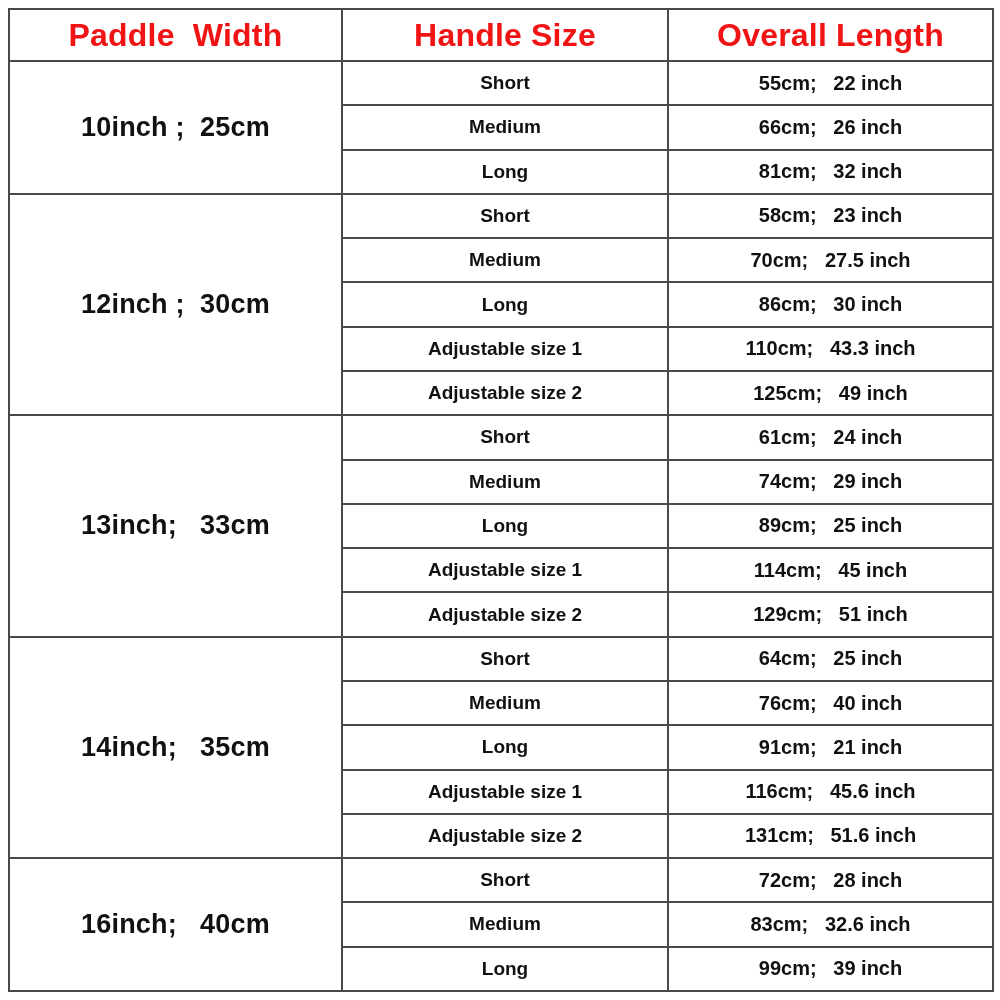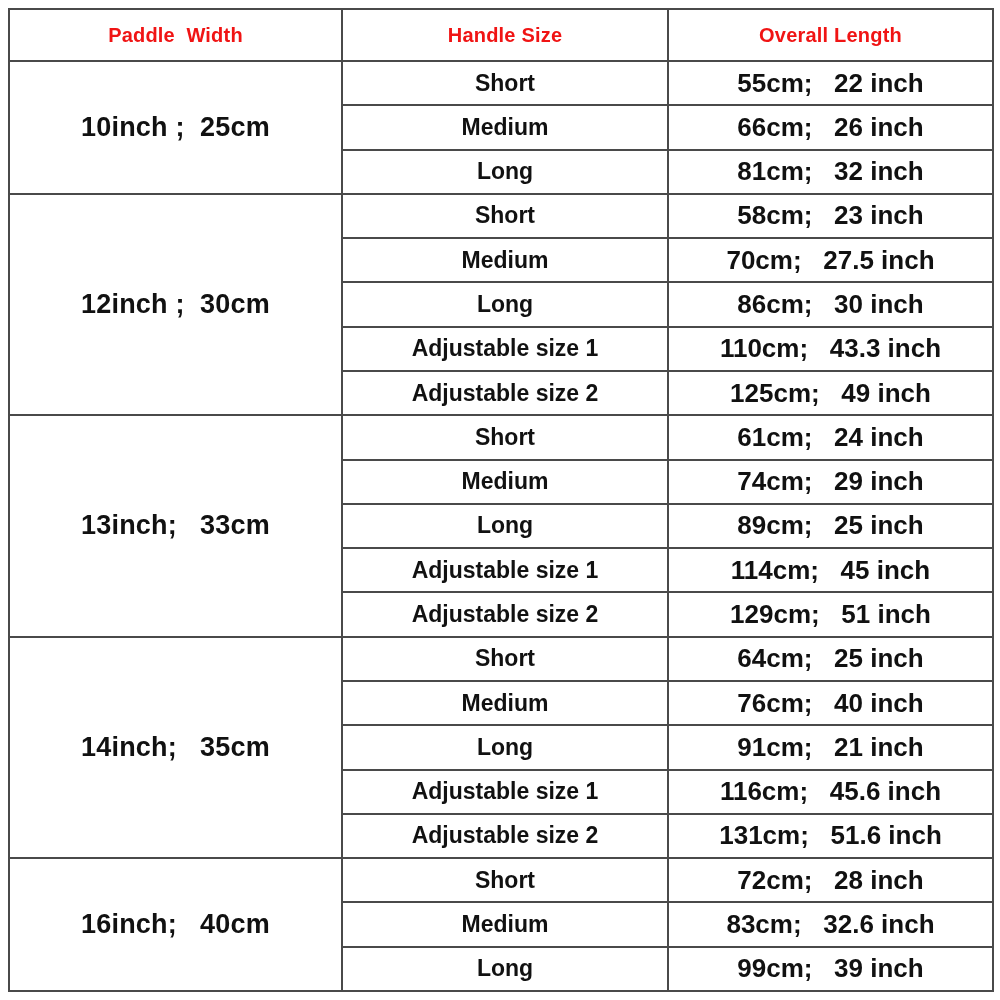"Paddle Width" th.col-header { font-size: 20px -> 32px }
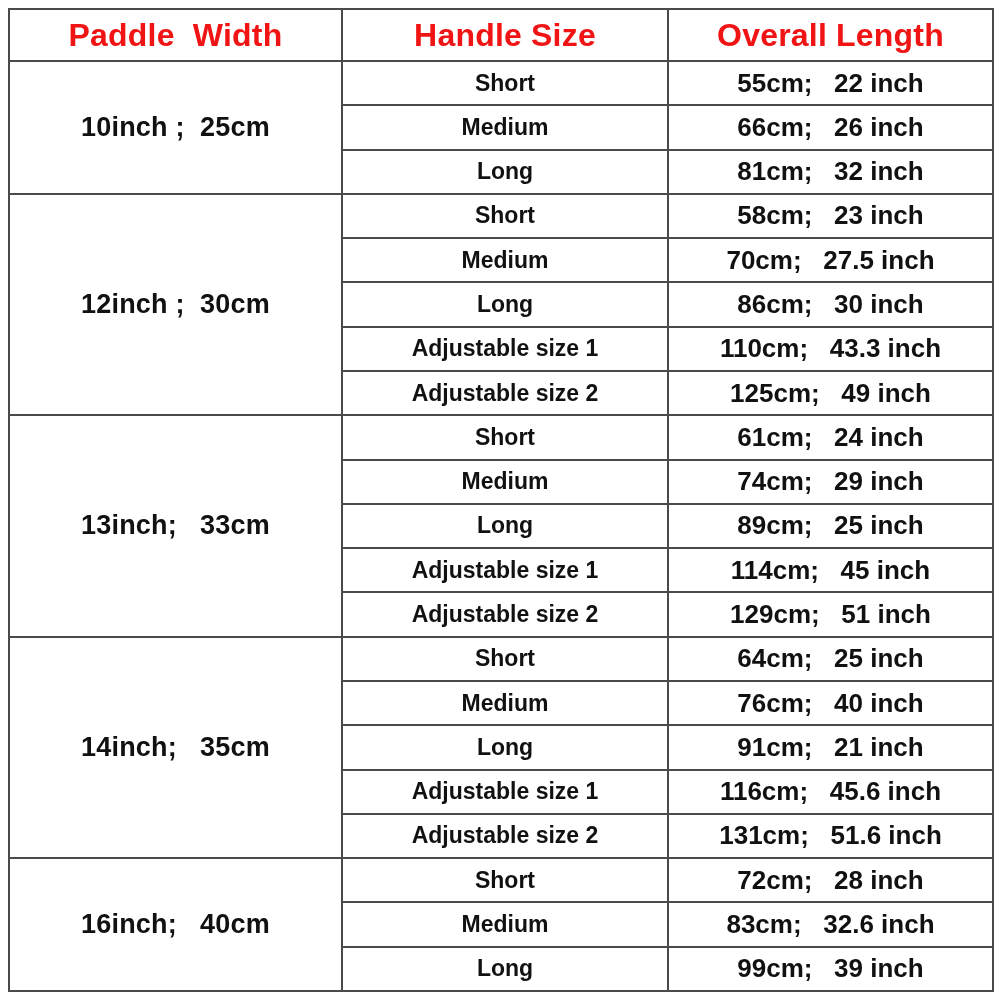"Short" td.handle-cell { font-size: 23px -> 19px }
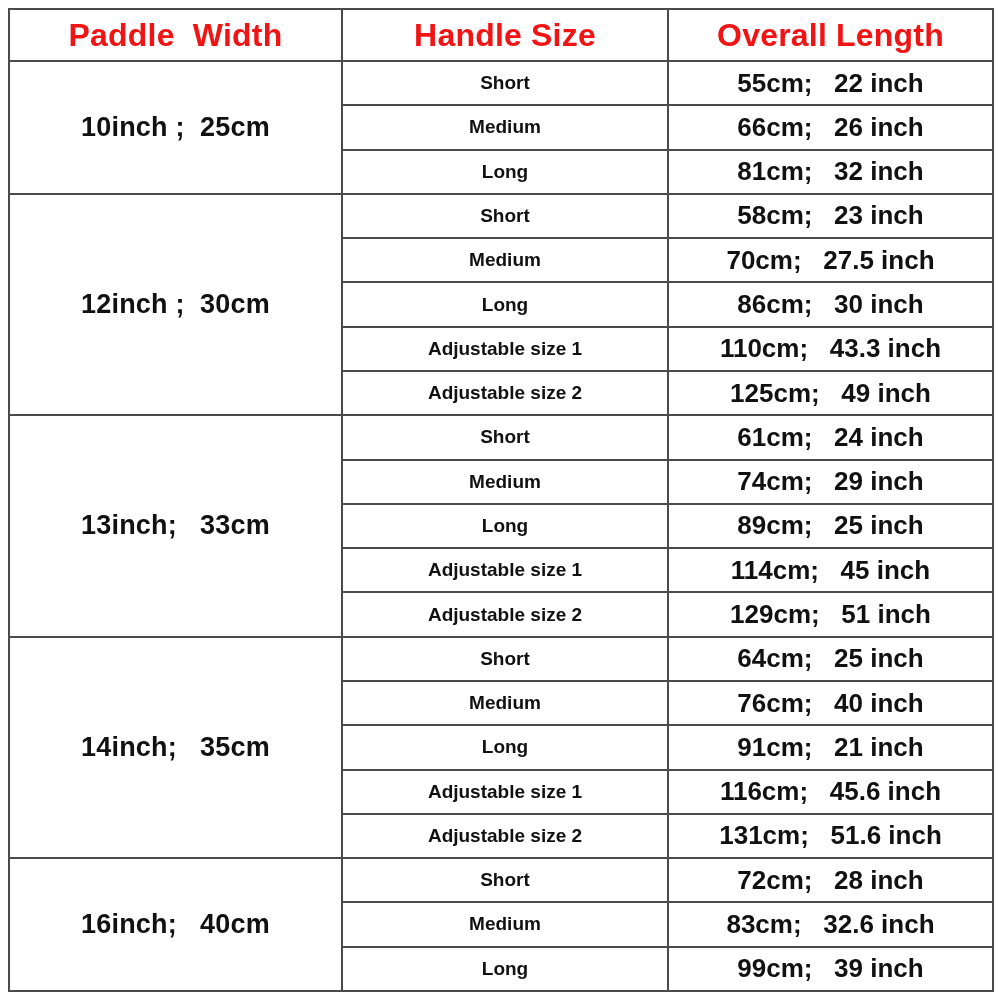"55cm; 22 inch" td.length-cell { font-size: 26px -> 20px }
